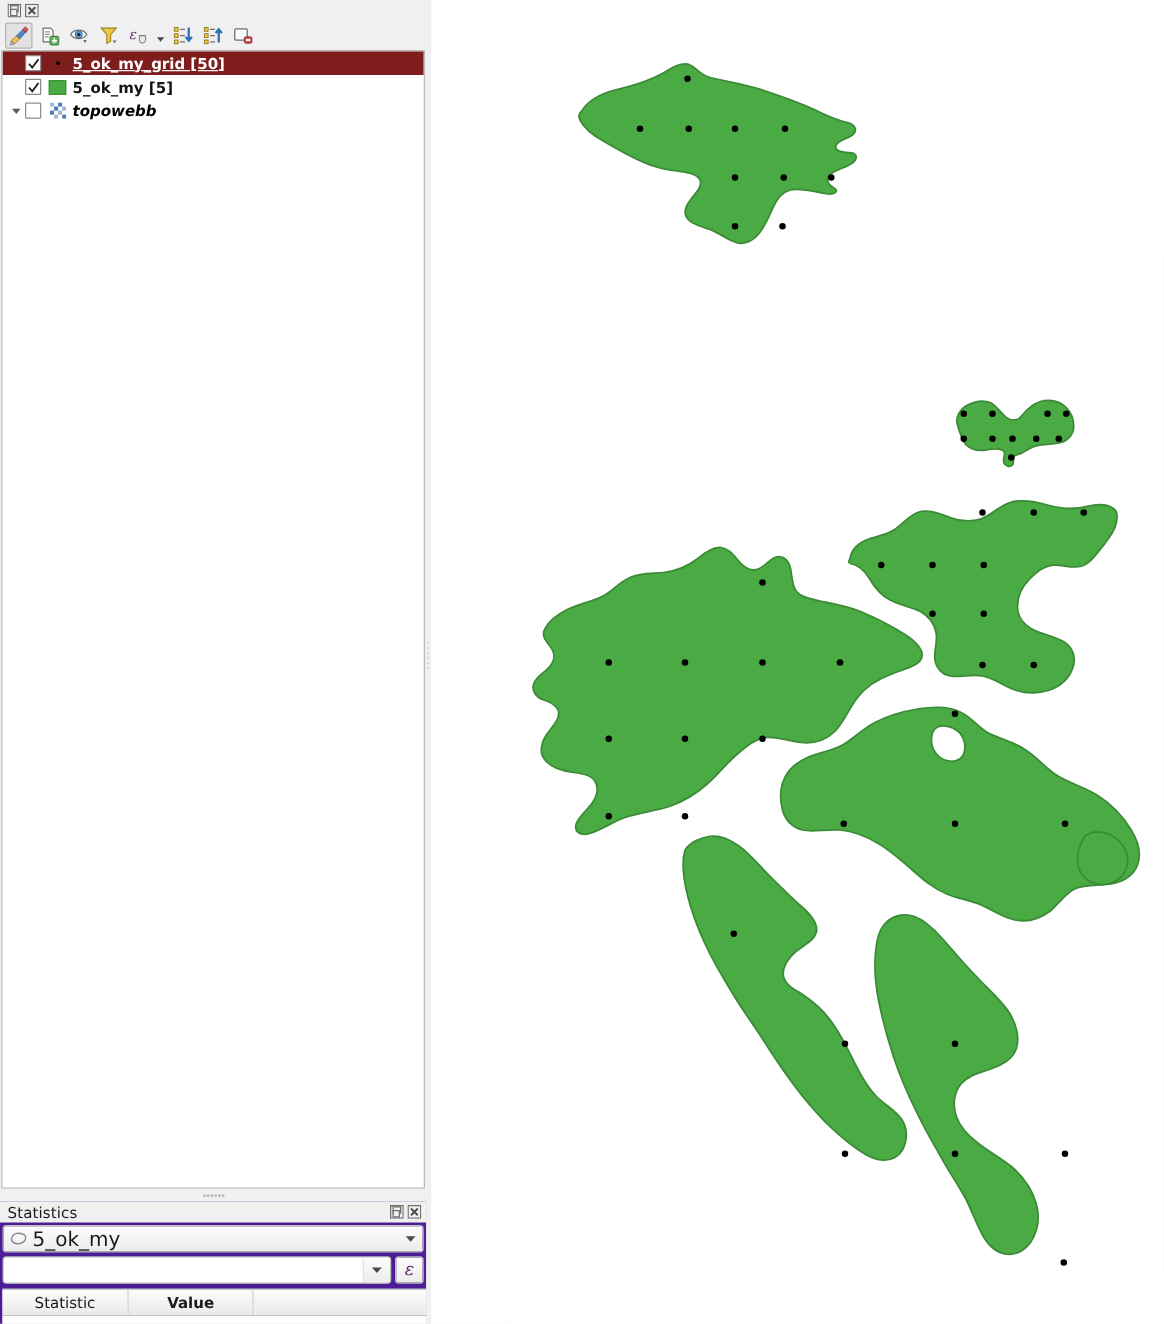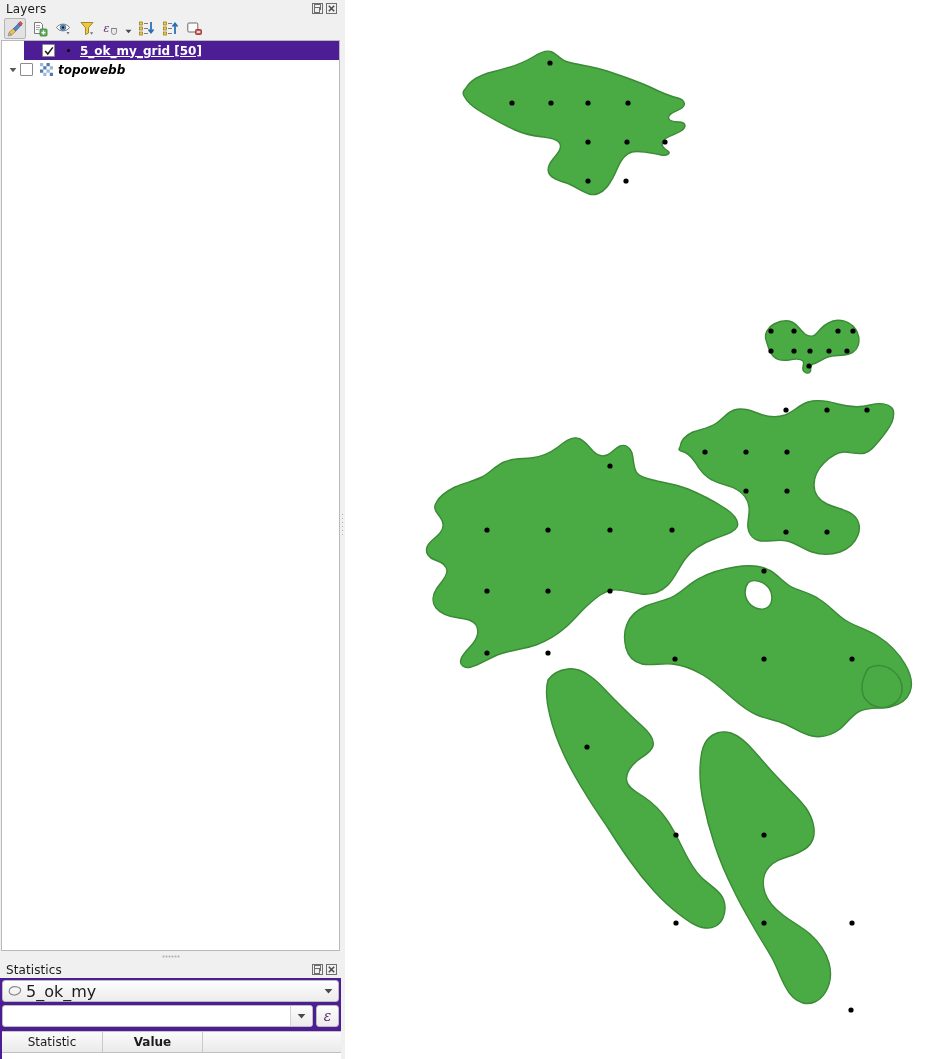"Layers" span.ttl { html: <span>Layers</span> -> none }
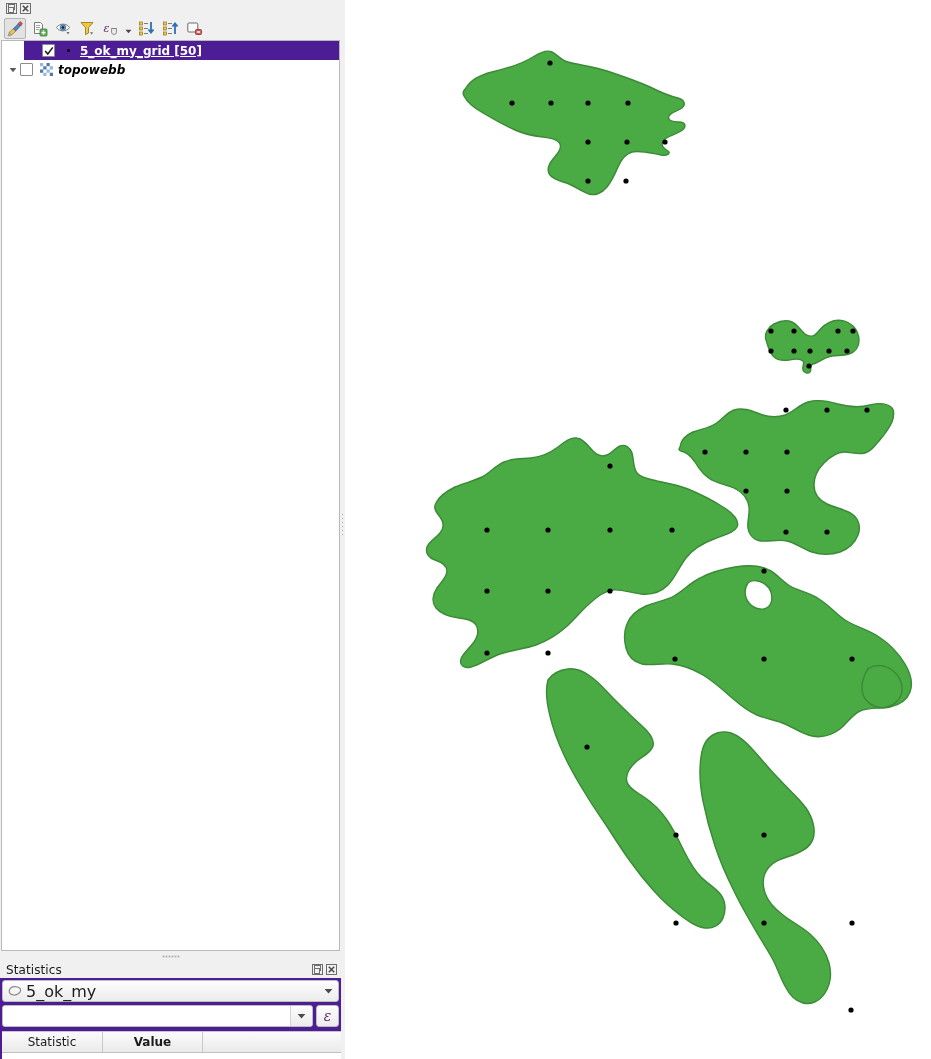"5_ok_my_grid [50]" .layer-row.selected { background: #4c1d95 -> #7f1d1d; margin-left: 22px -> none }
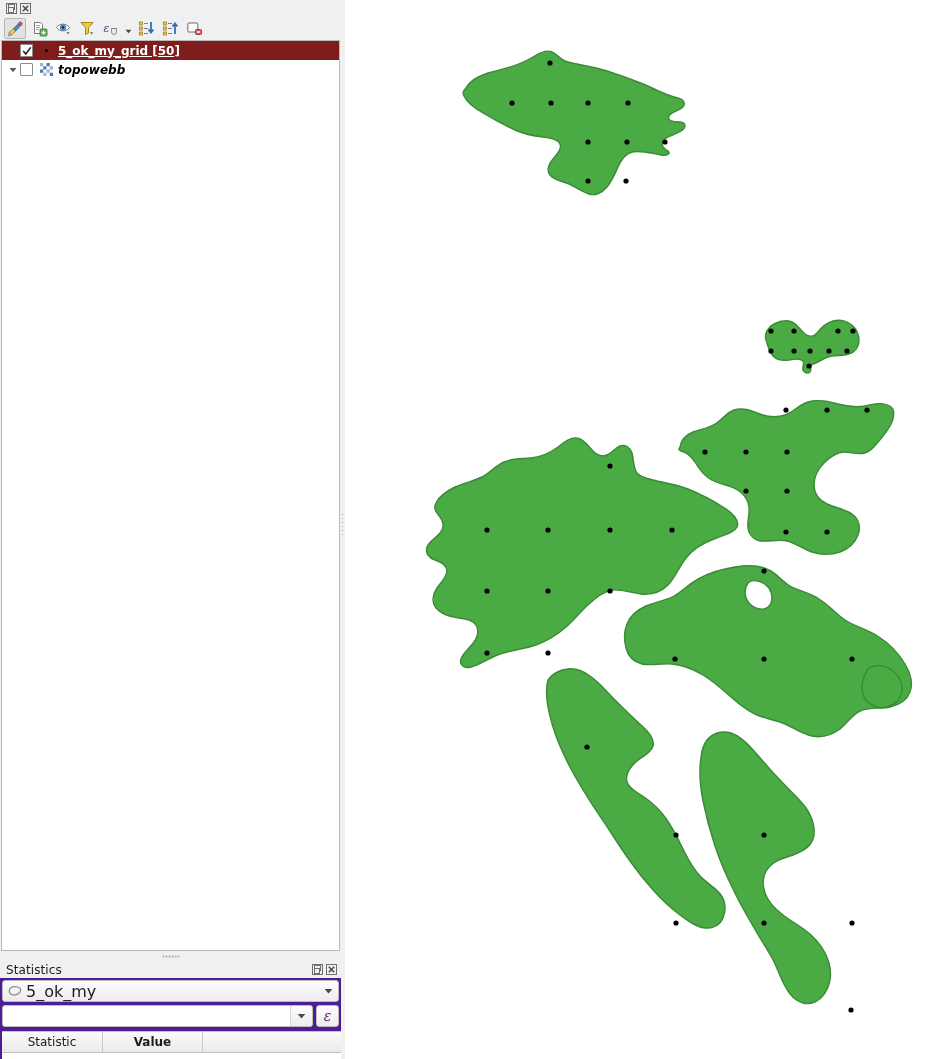"5_ok_my [5]" div.layer-row { html: none -> <div> <span></span> <span> <svg> <path></path> </svg> </span> <span> <span></span> </span> <span>5_ok_my [5]</span> </div> }
